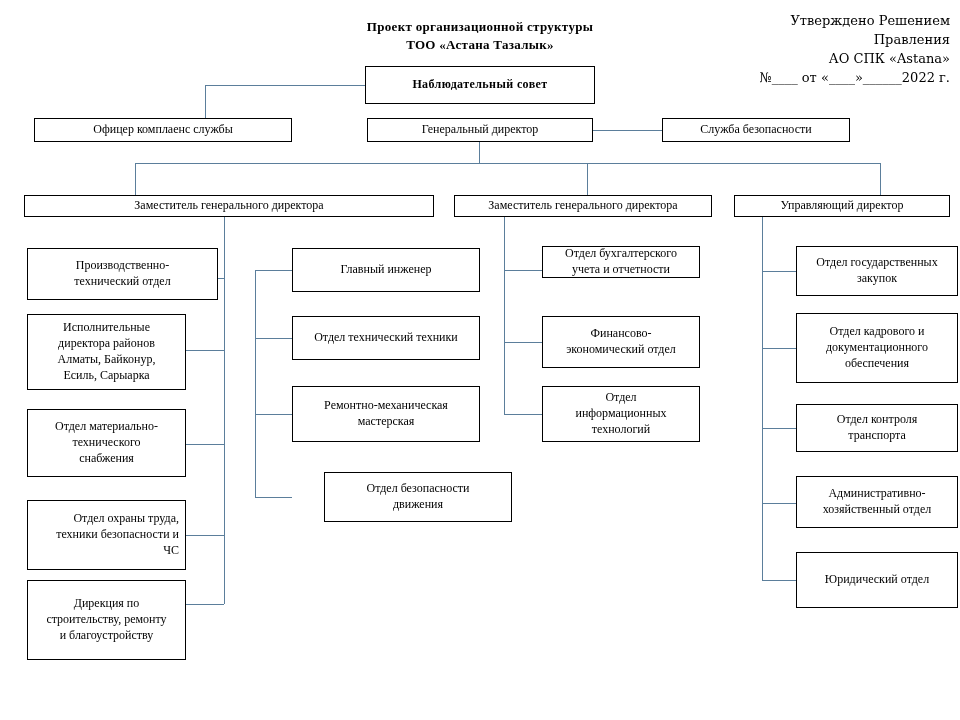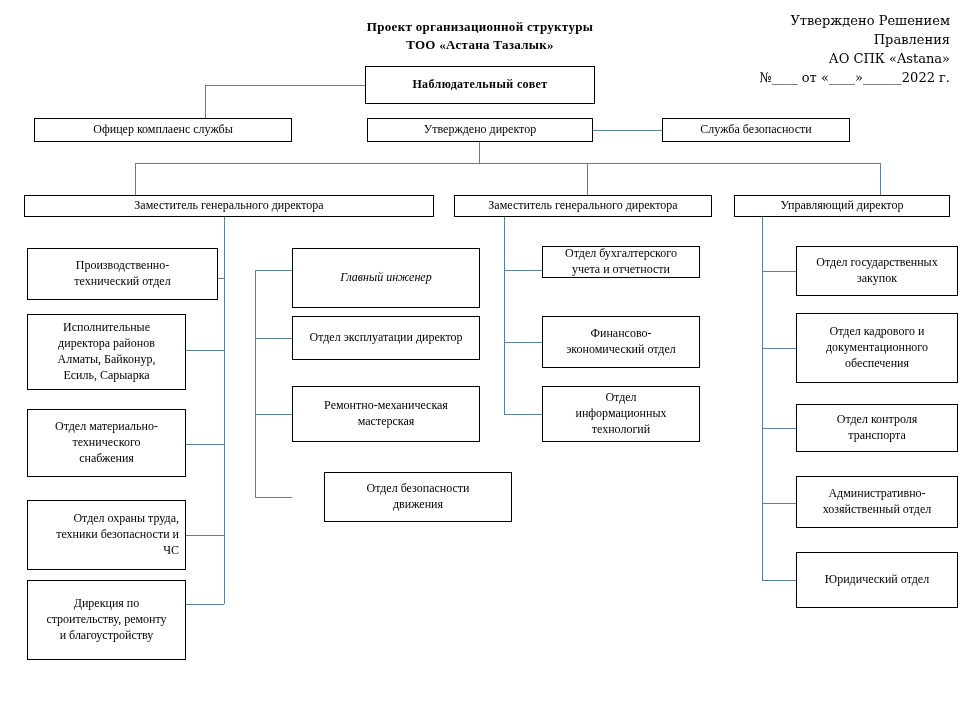"Утверждено директор" span.lbl { text: Утверждено -> Генеральный }
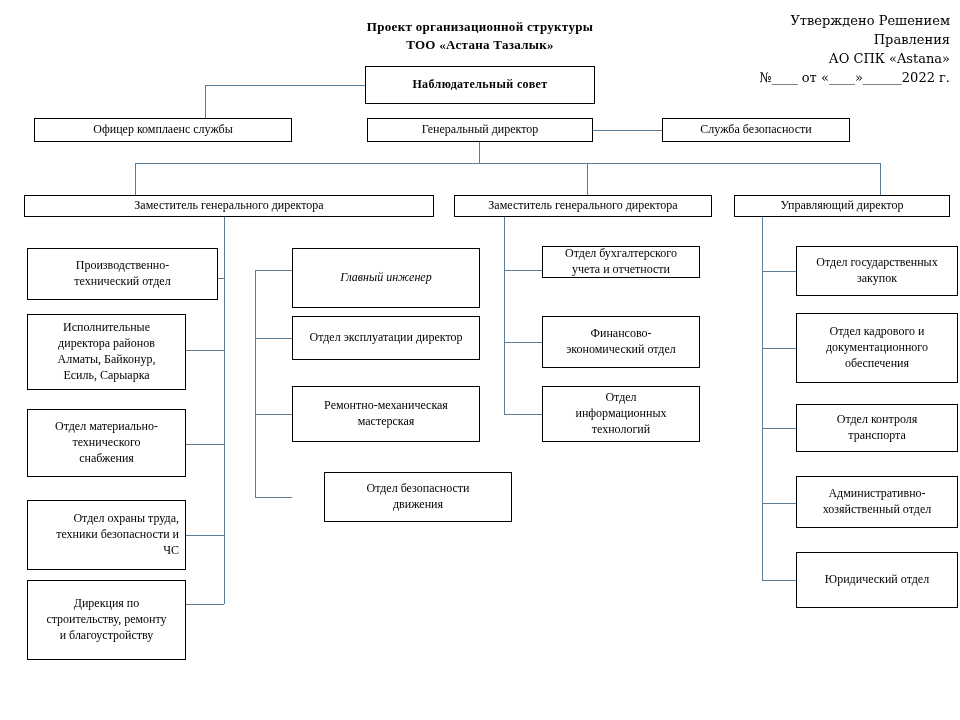"Главный инженер" div.box { font-style: italic -> none; height: 60px -> 44px }
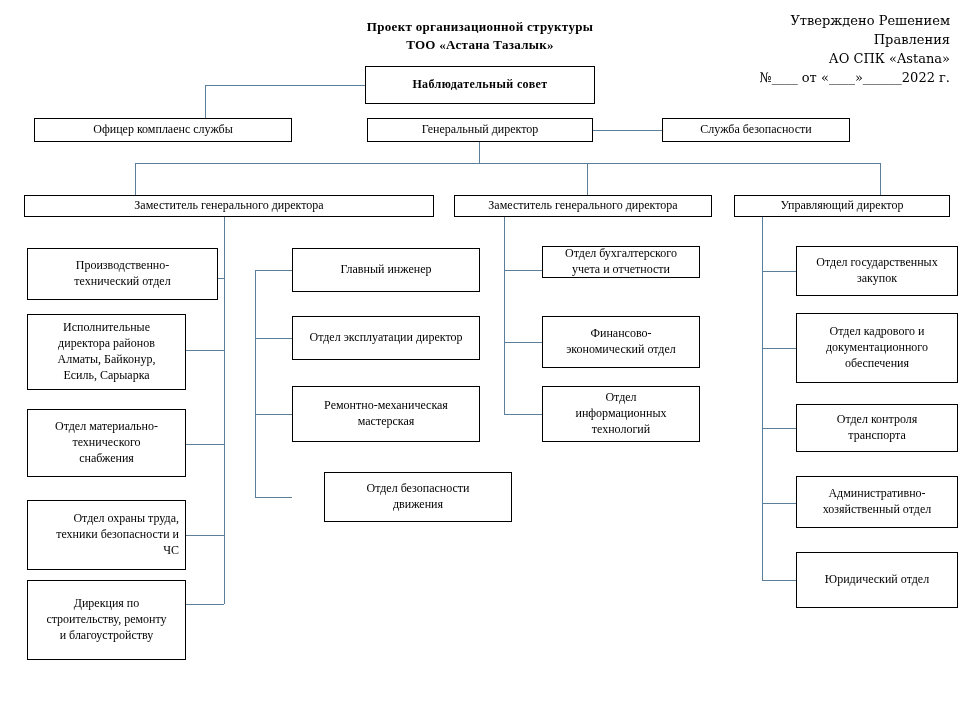"Отдел эксплуатации директор" span.lbl { text: эксплуатации  директор -> технический  техники }
